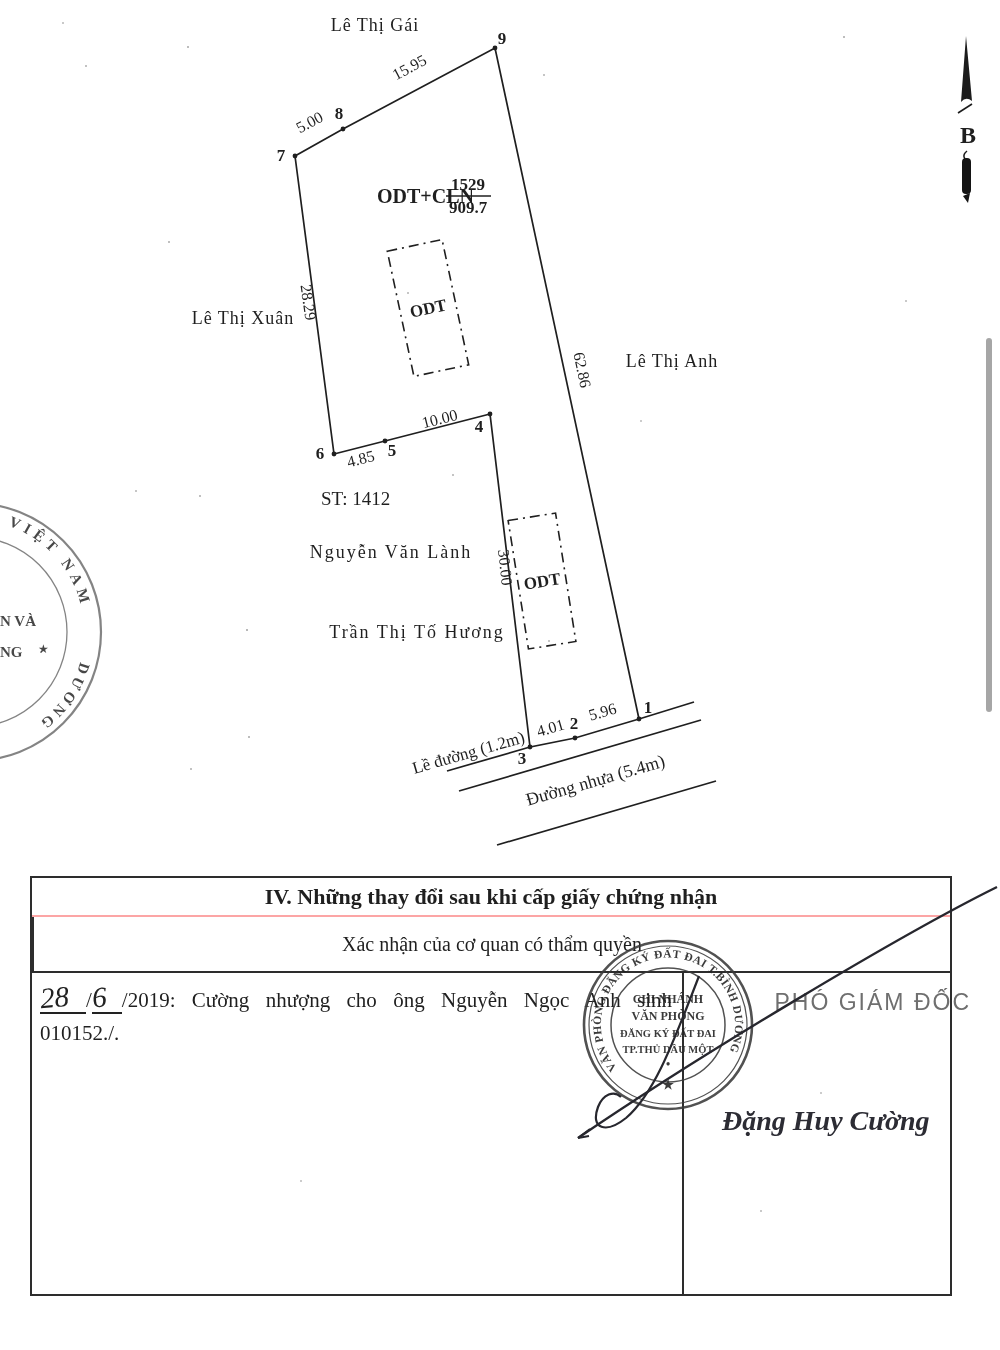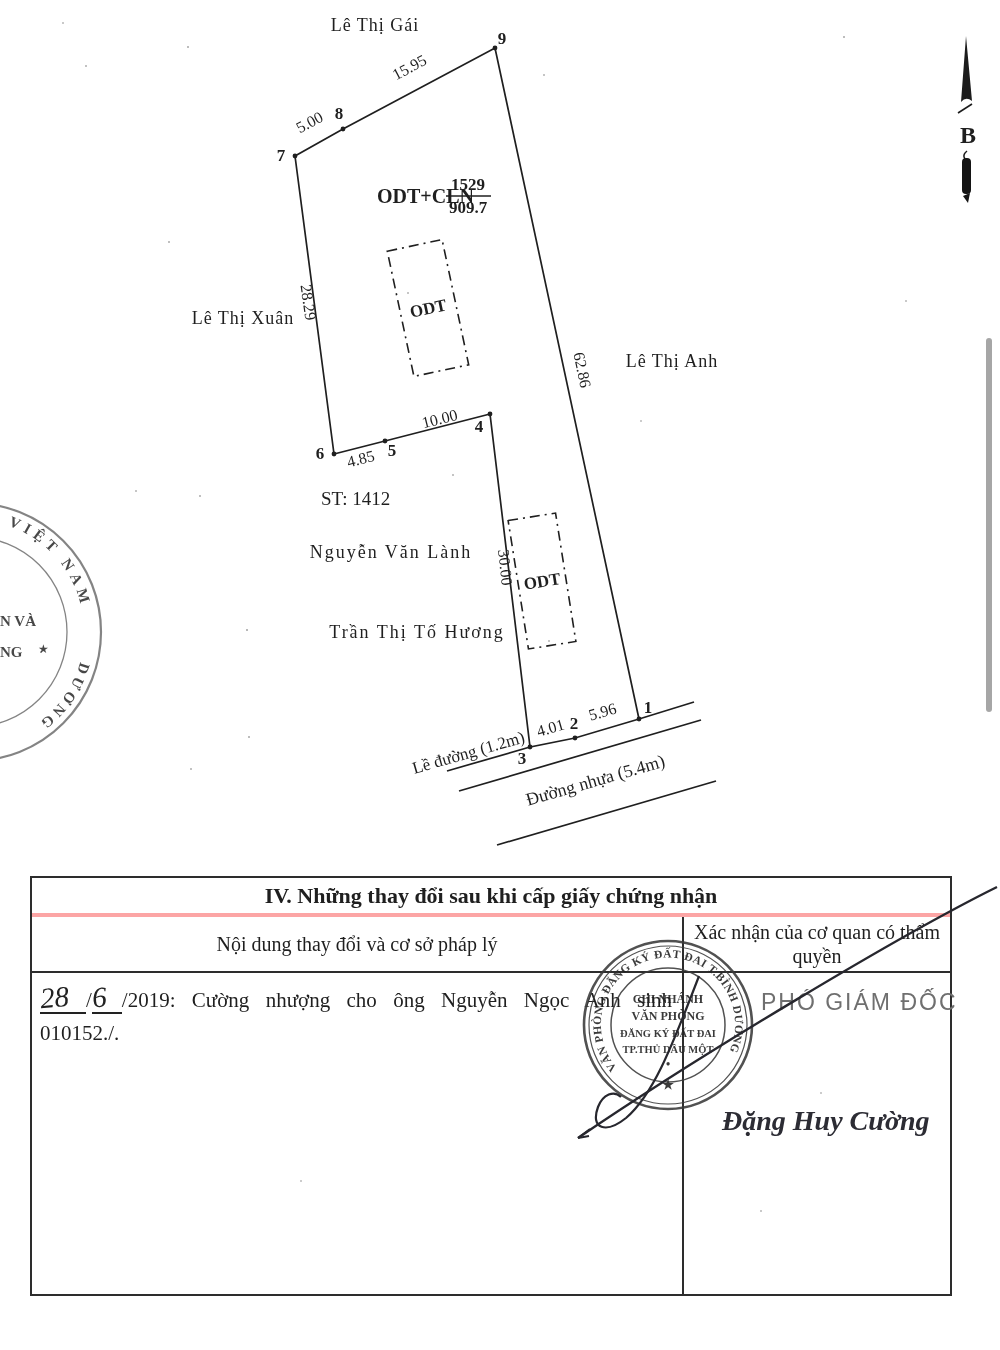"IV. Những thay đổi sau" .row-title { border-bottom: 4px solid #fca5a5 -> 2px solid #fca5a5 }
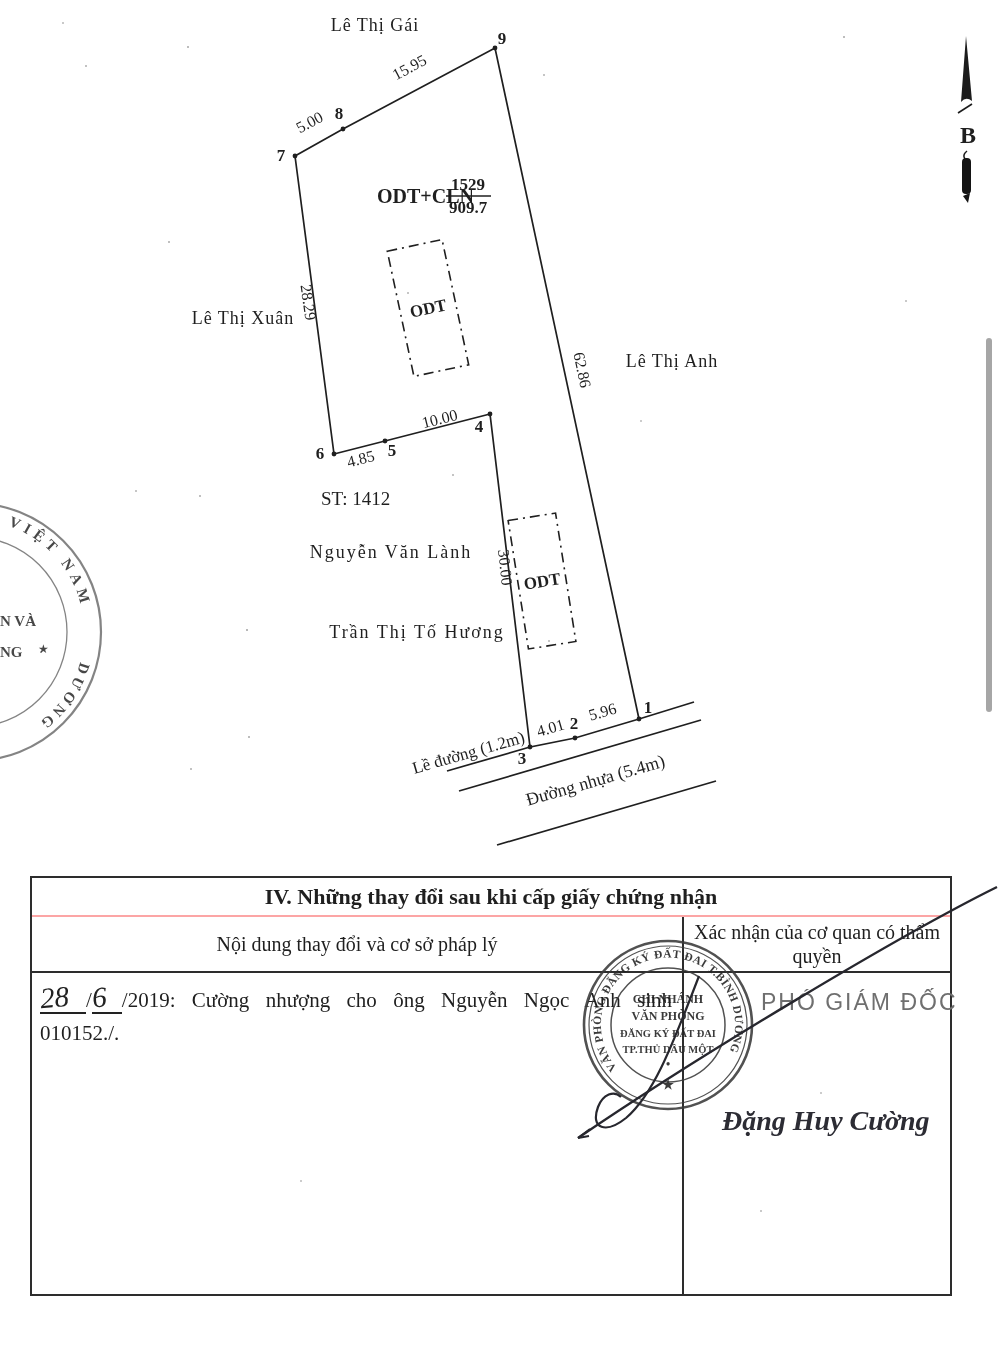"Nội dung thay đổi và" div.head-left { html: <div>Nội dung thay đổi và cơ sở pháp lý</div> -> none }
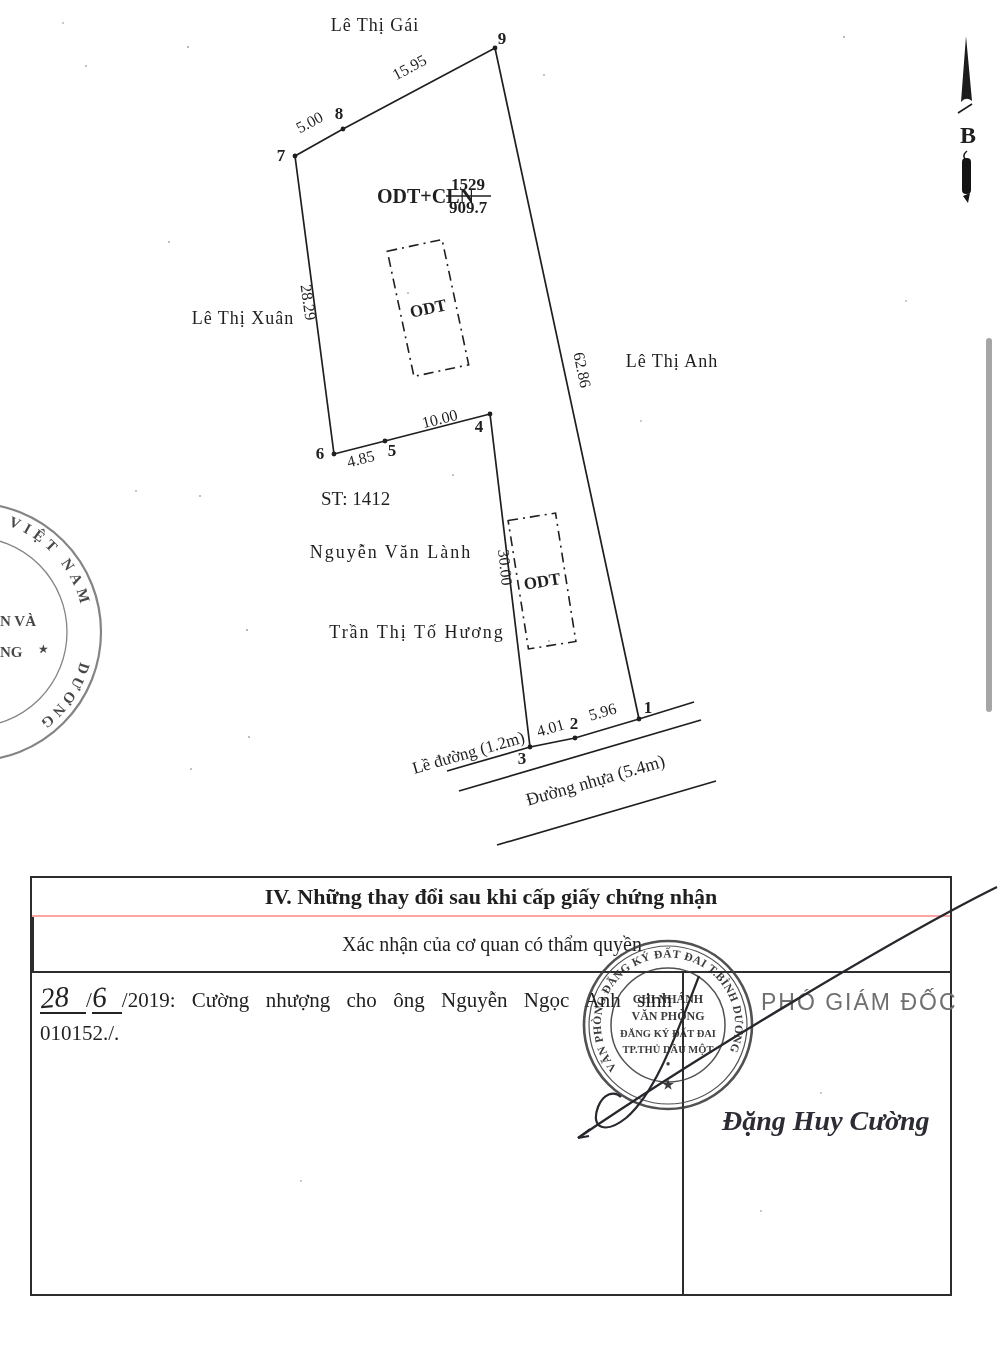"PHÓ GIÁM ĐỐC" .approver-title { text-align: left -> right }
